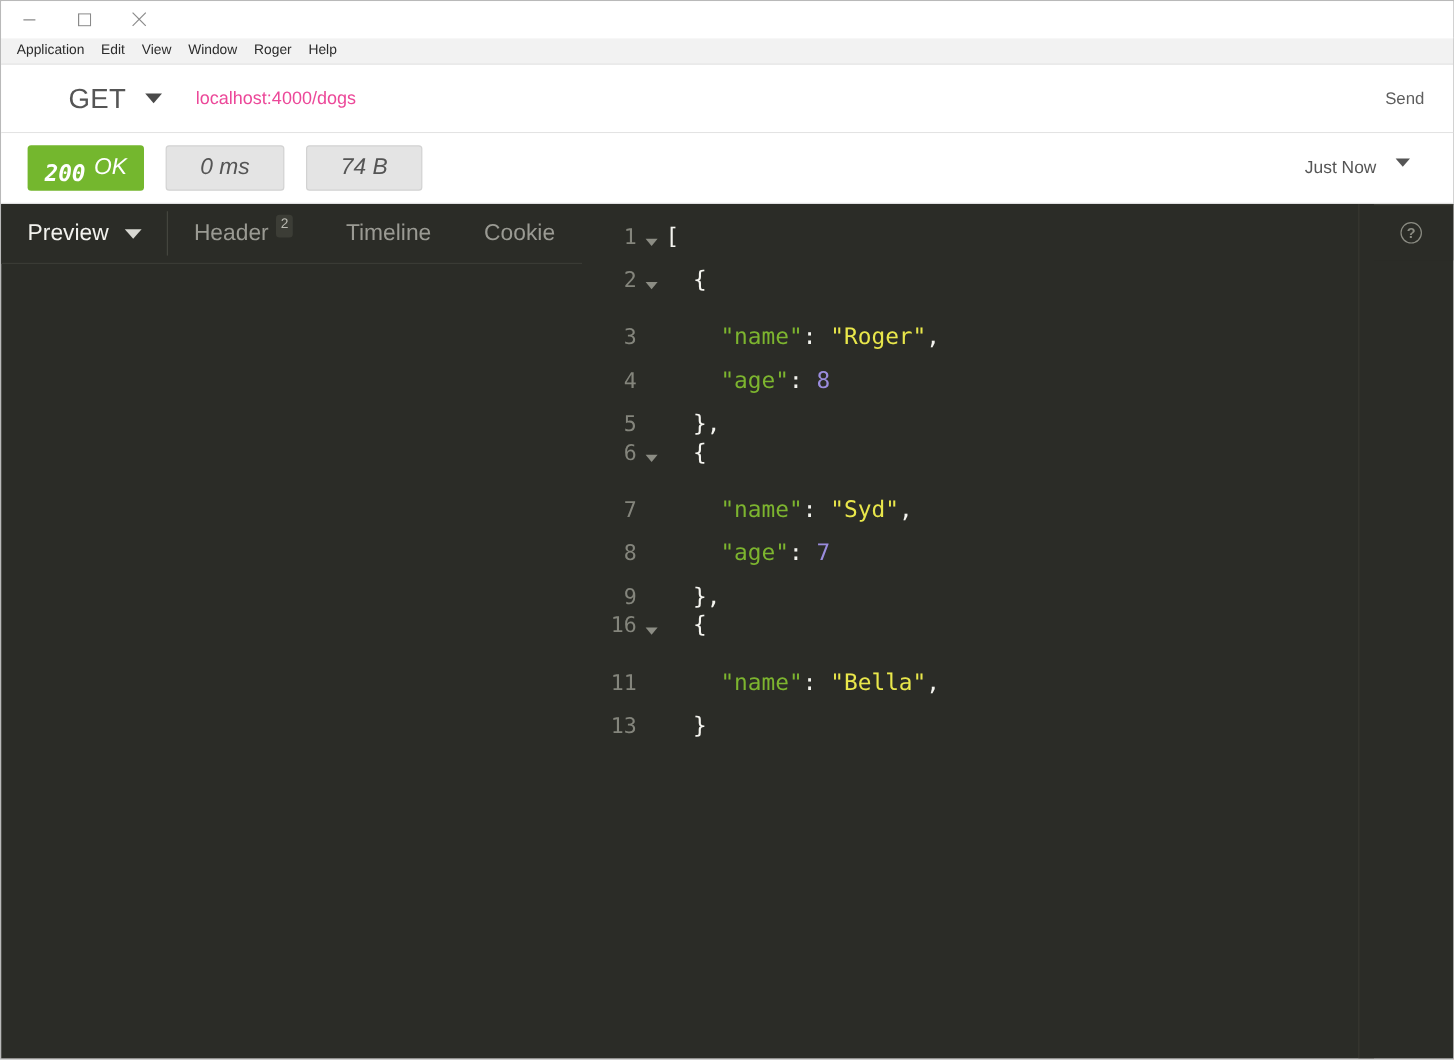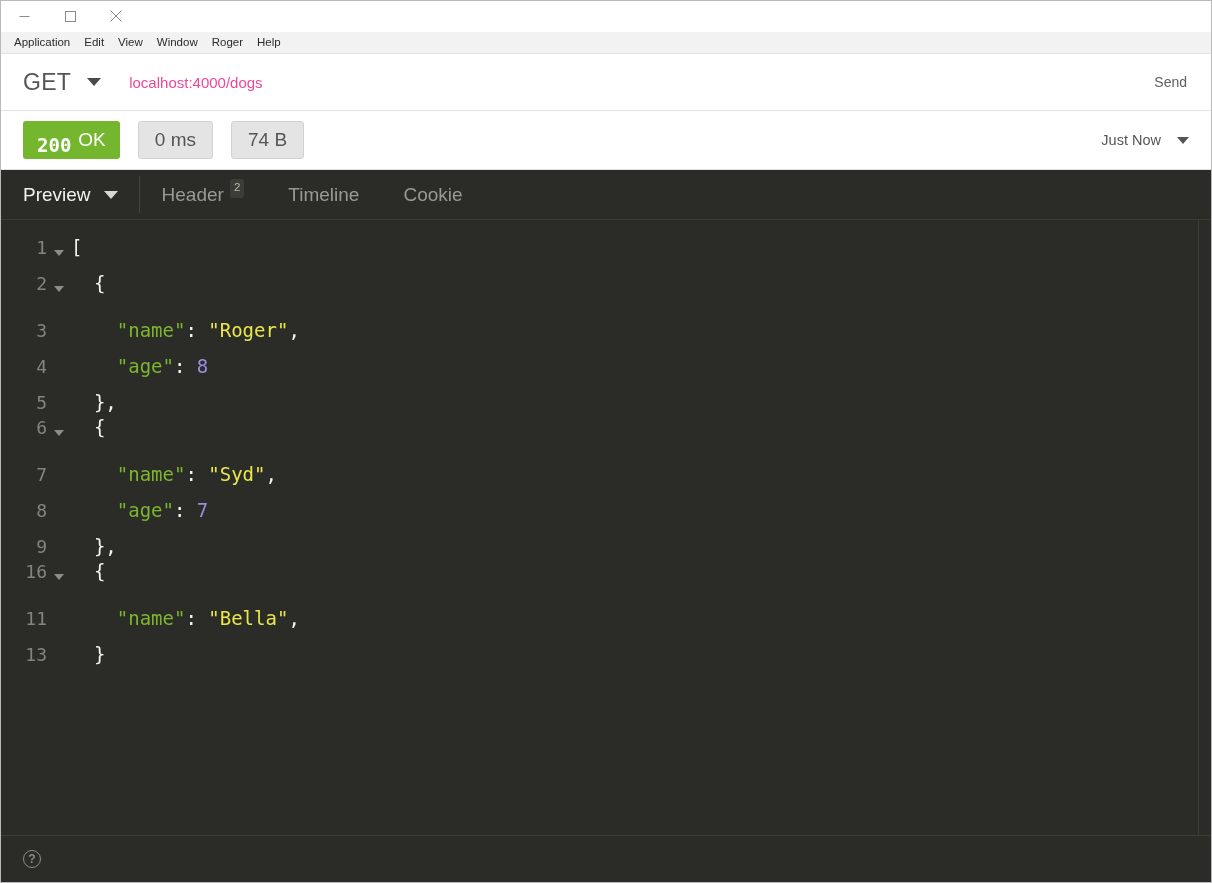"GET" .method { margin-left: none -> 34px }
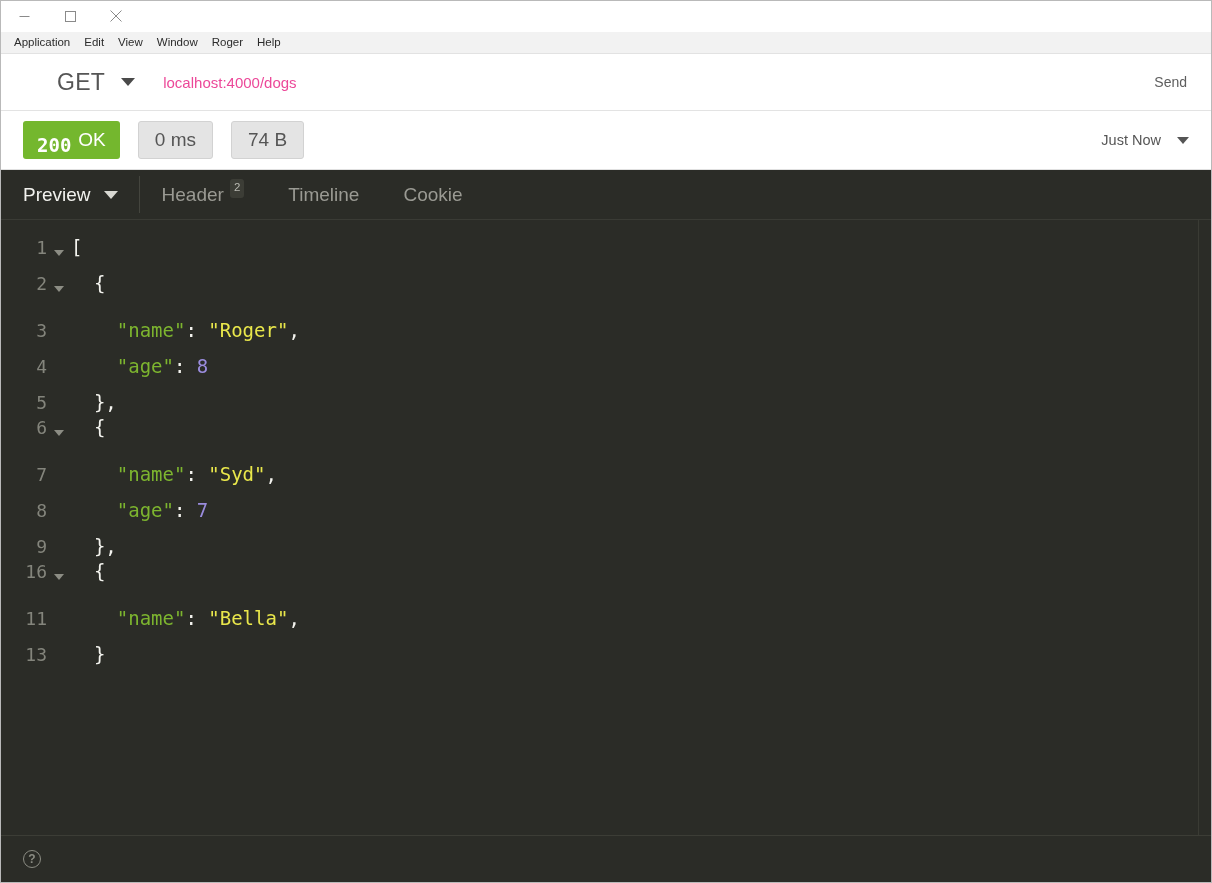"200" .tag { font-style: none -> italic }
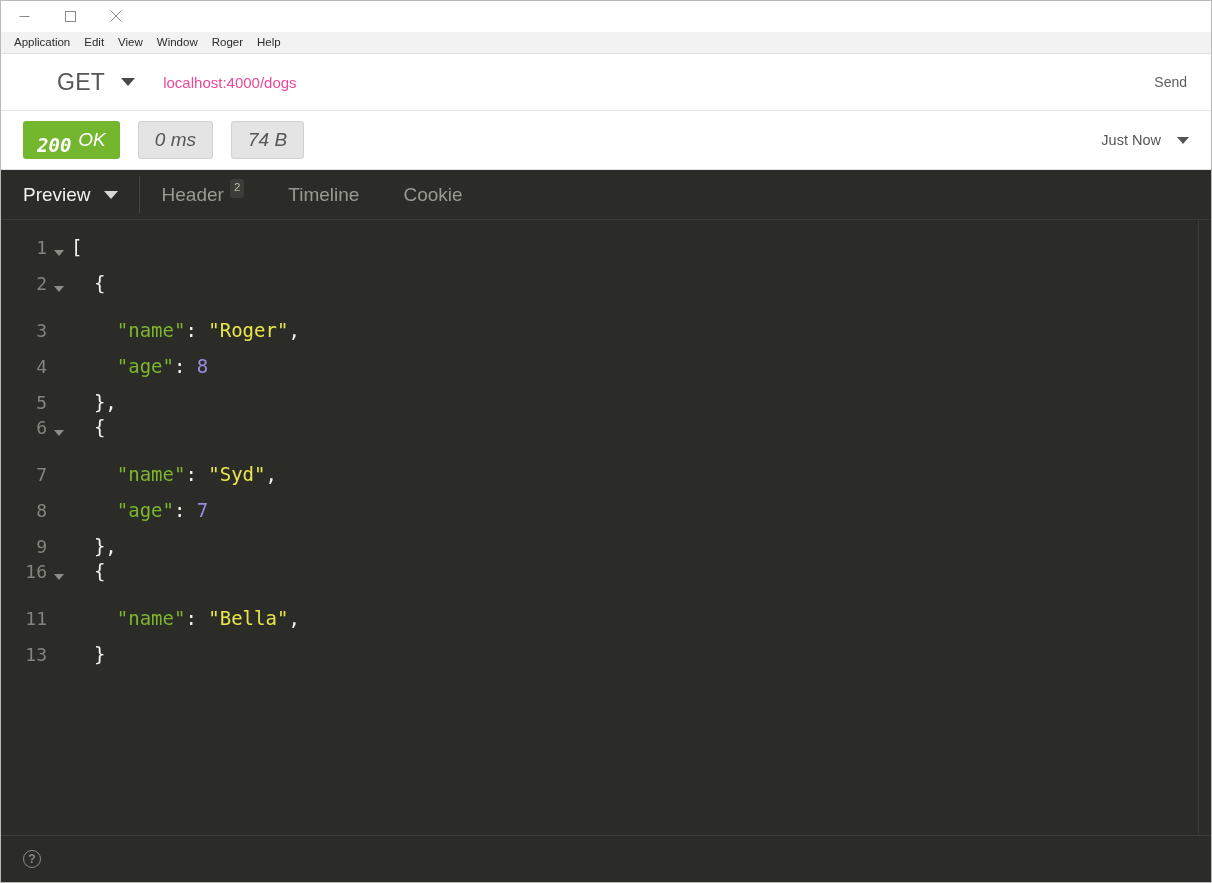"0 ms" .tag-neutral { padding: 0 16px -> 0 28px }
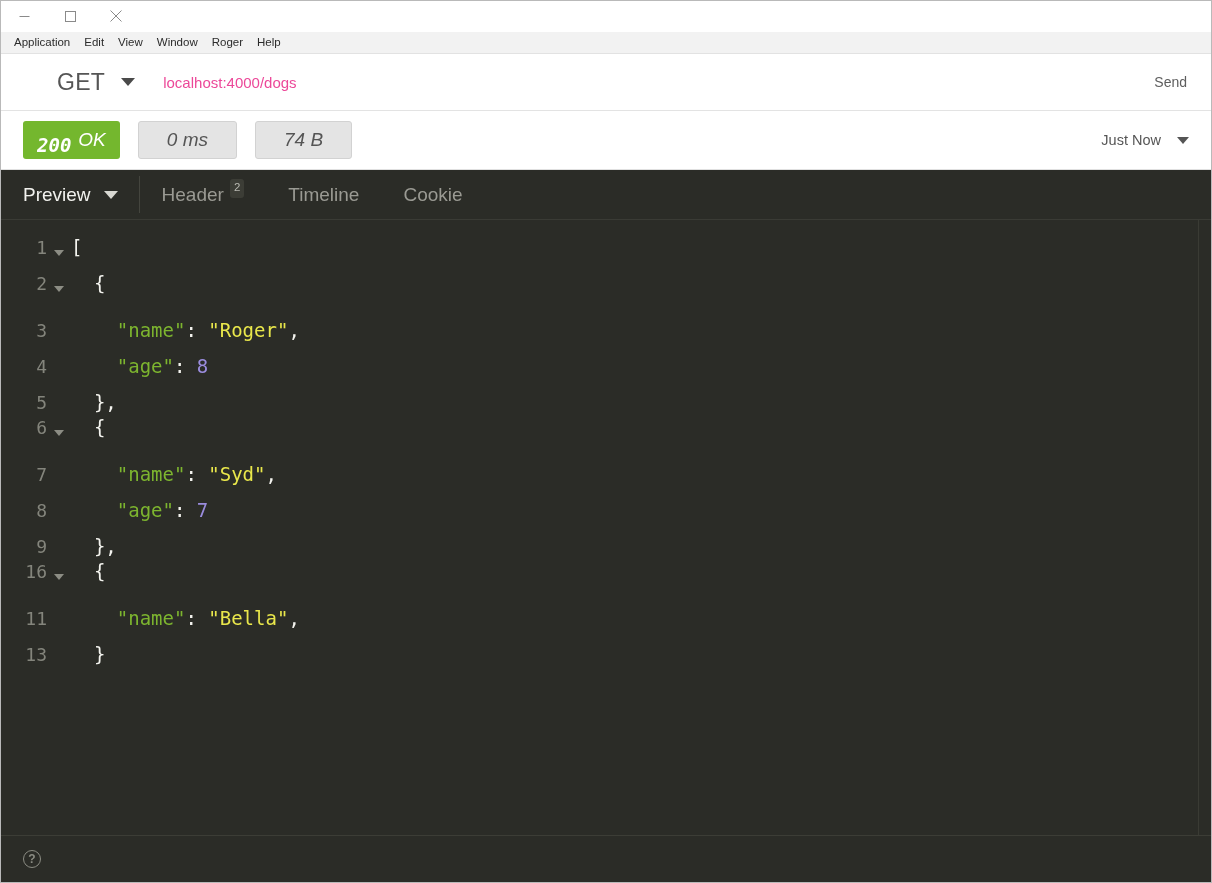"Just Now" .status-right { align-items: center -> flex-start; padding-right: 22px -> 36px }
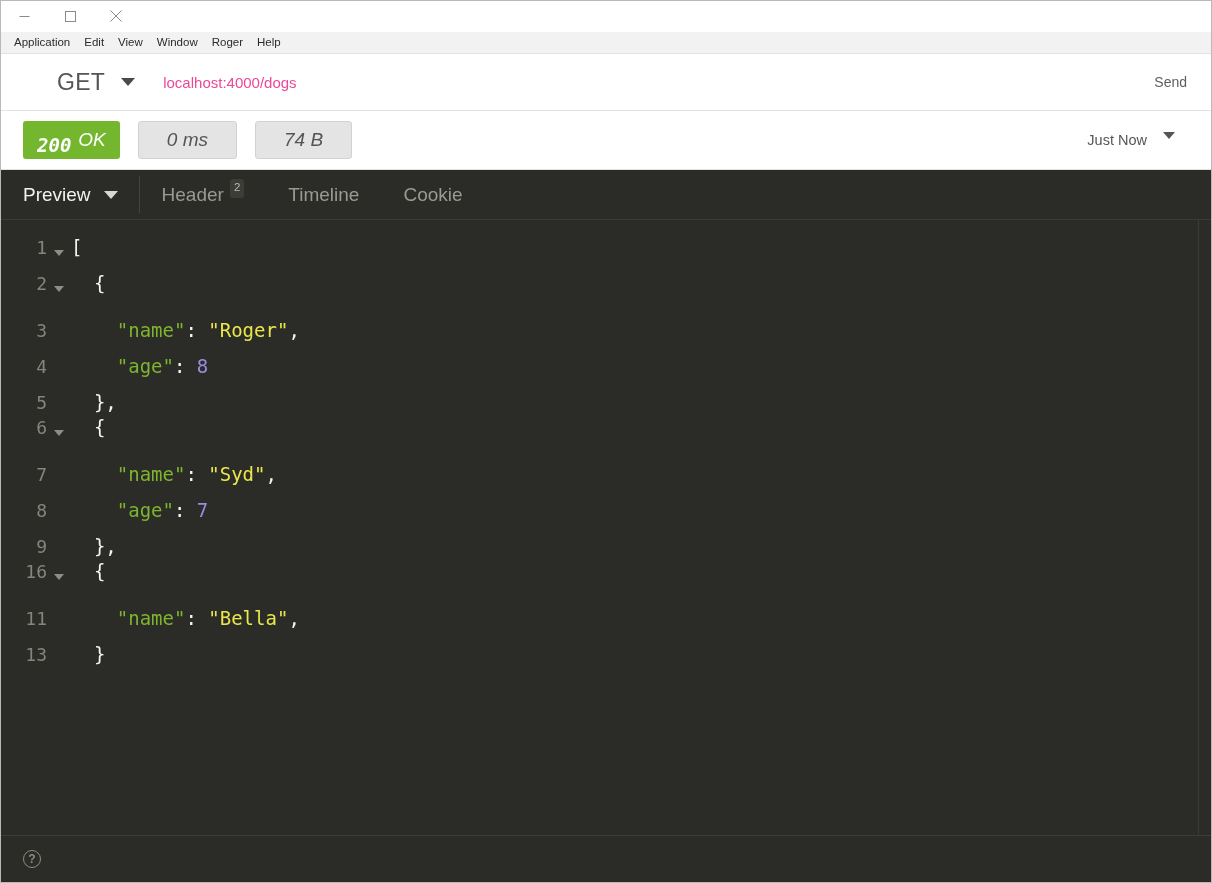"Preview" .pane { flex-direction: column -> row }
